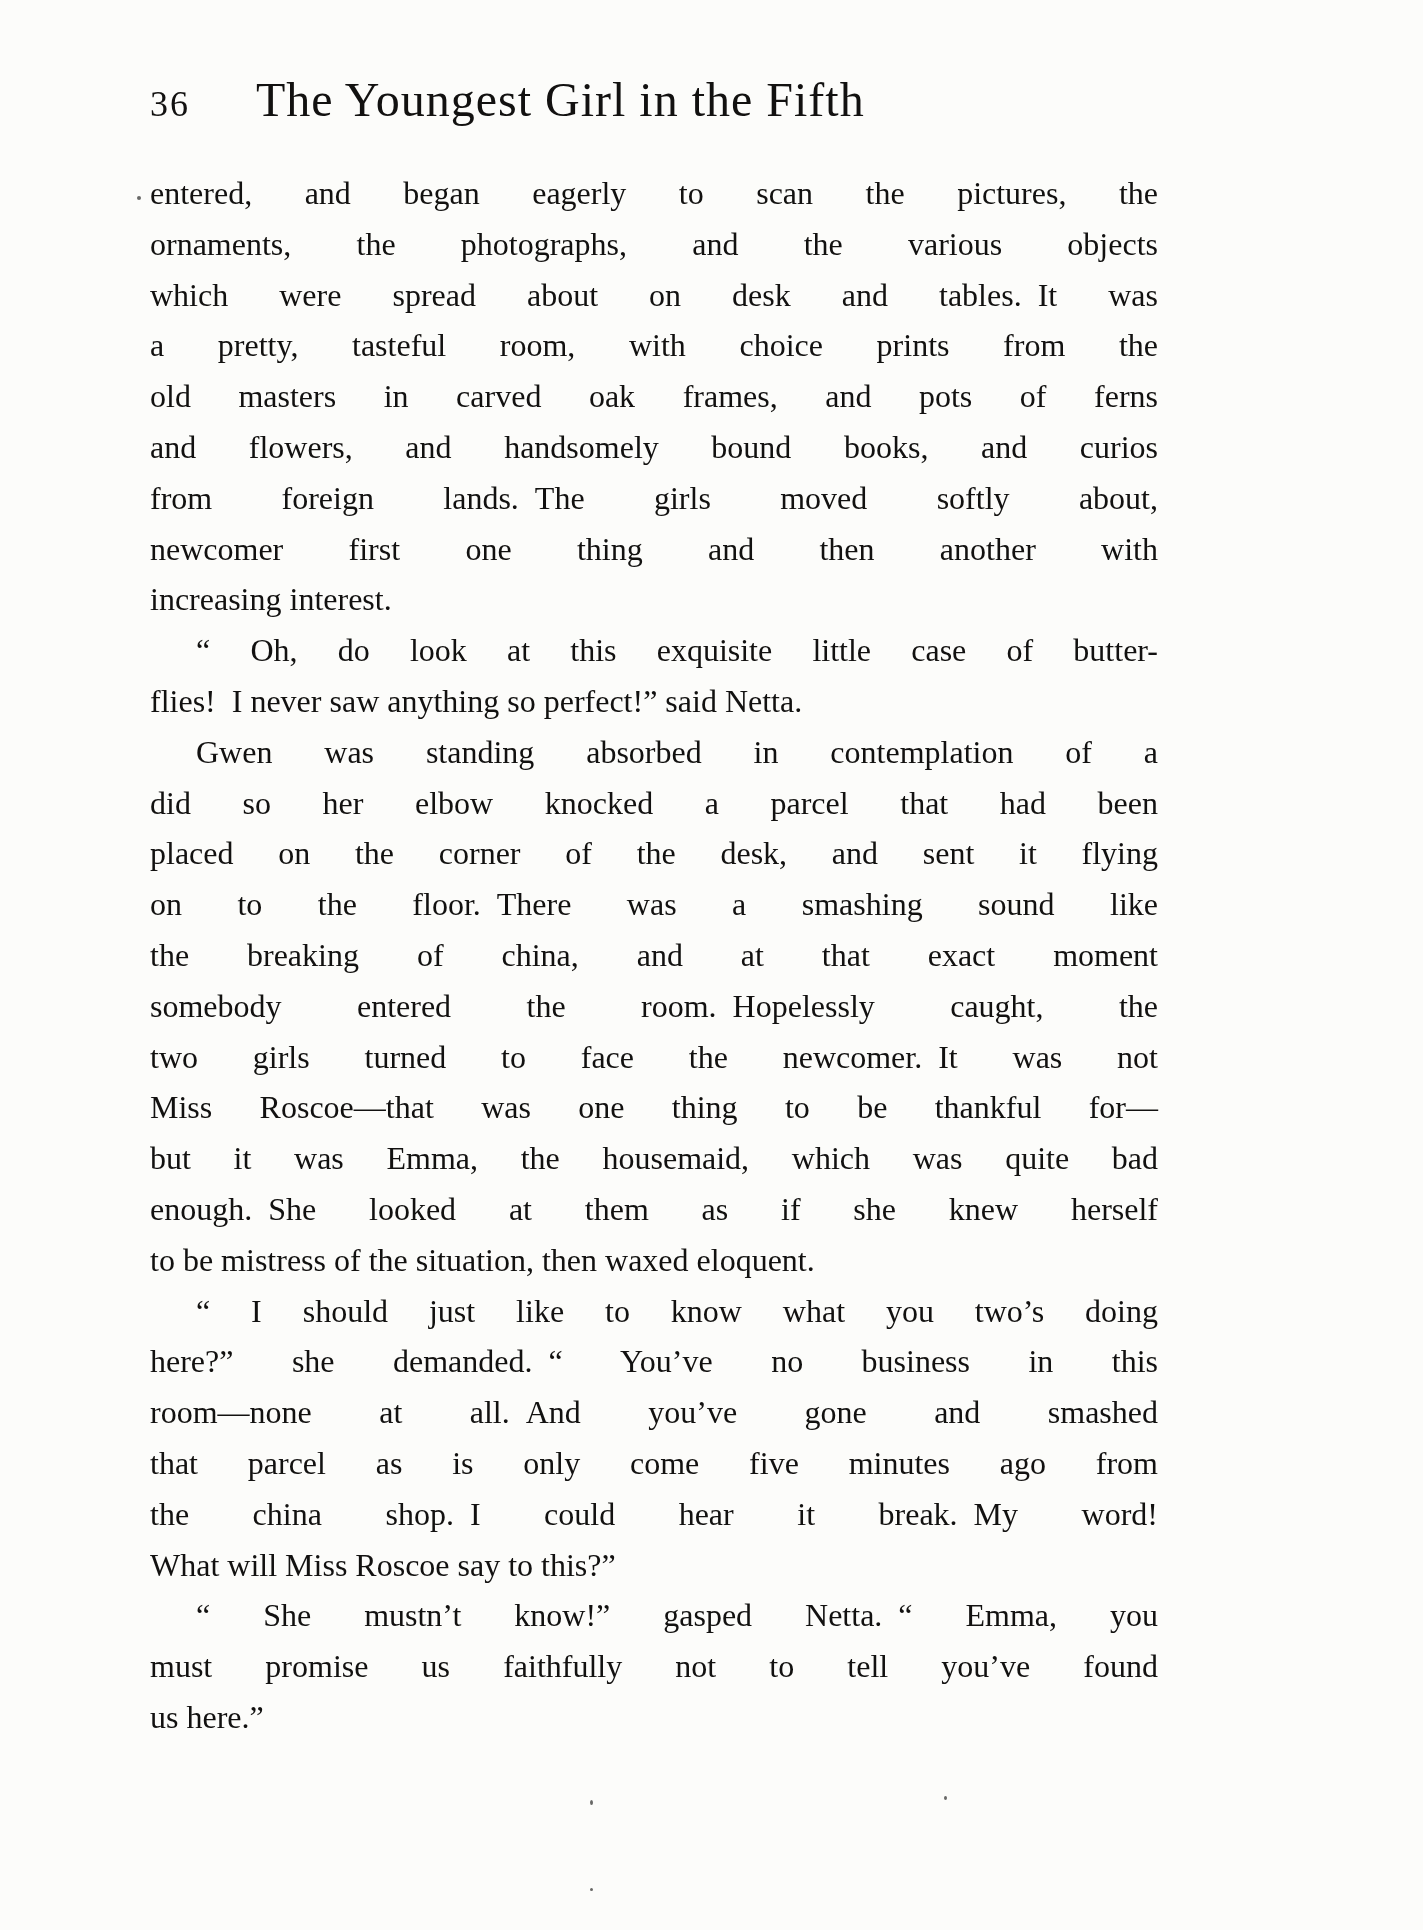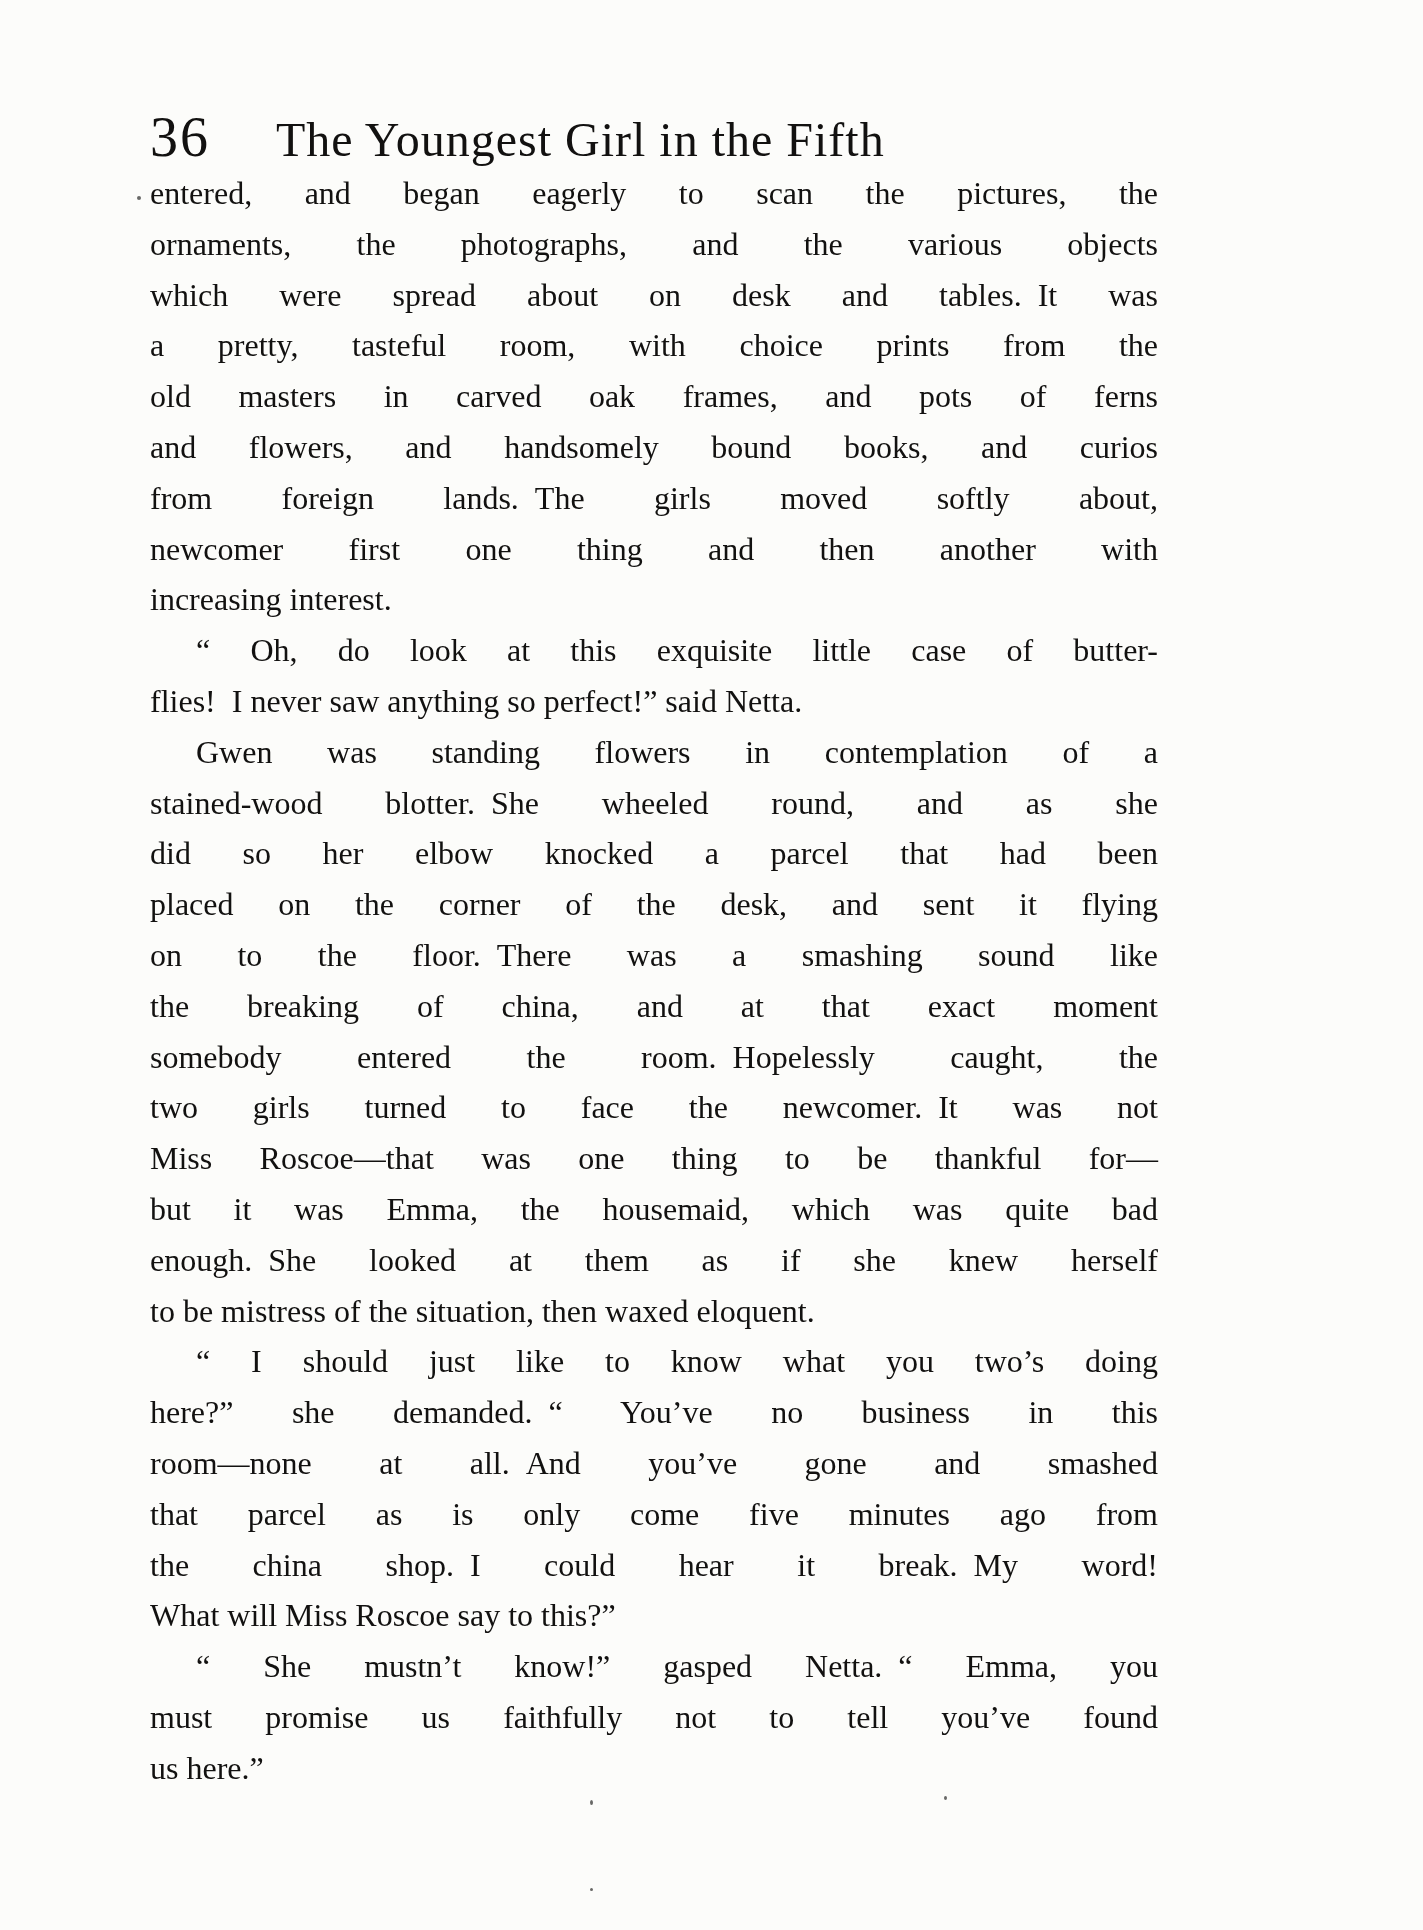"36" .page-number { font-size: 56px -> 36px; margin-top: 33px -> none }
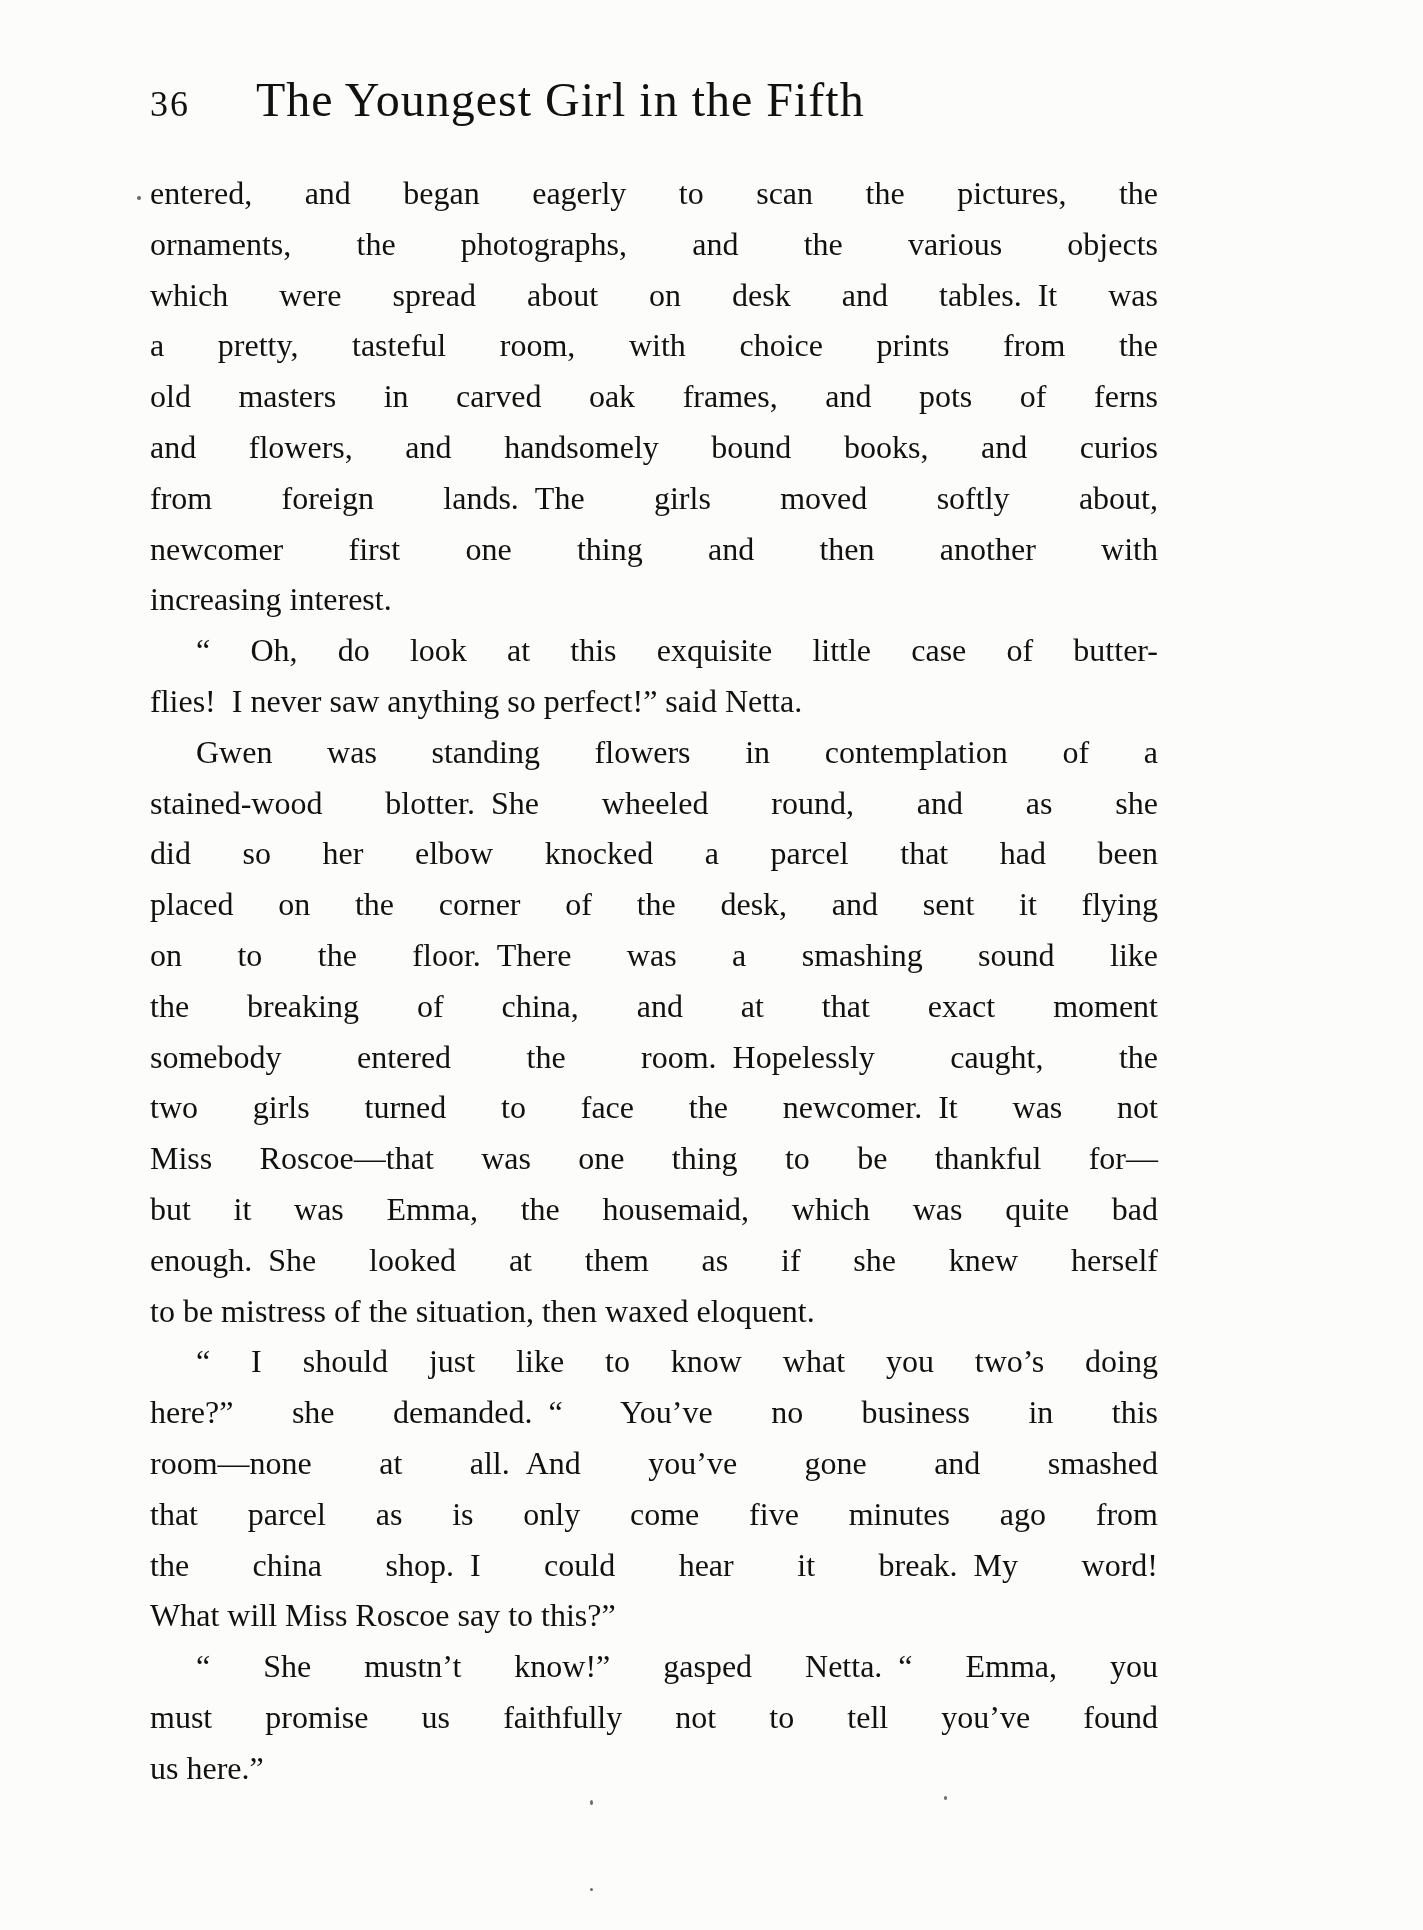"Gwen was standing flowers in" div.line { text: flowers -> absorbed }
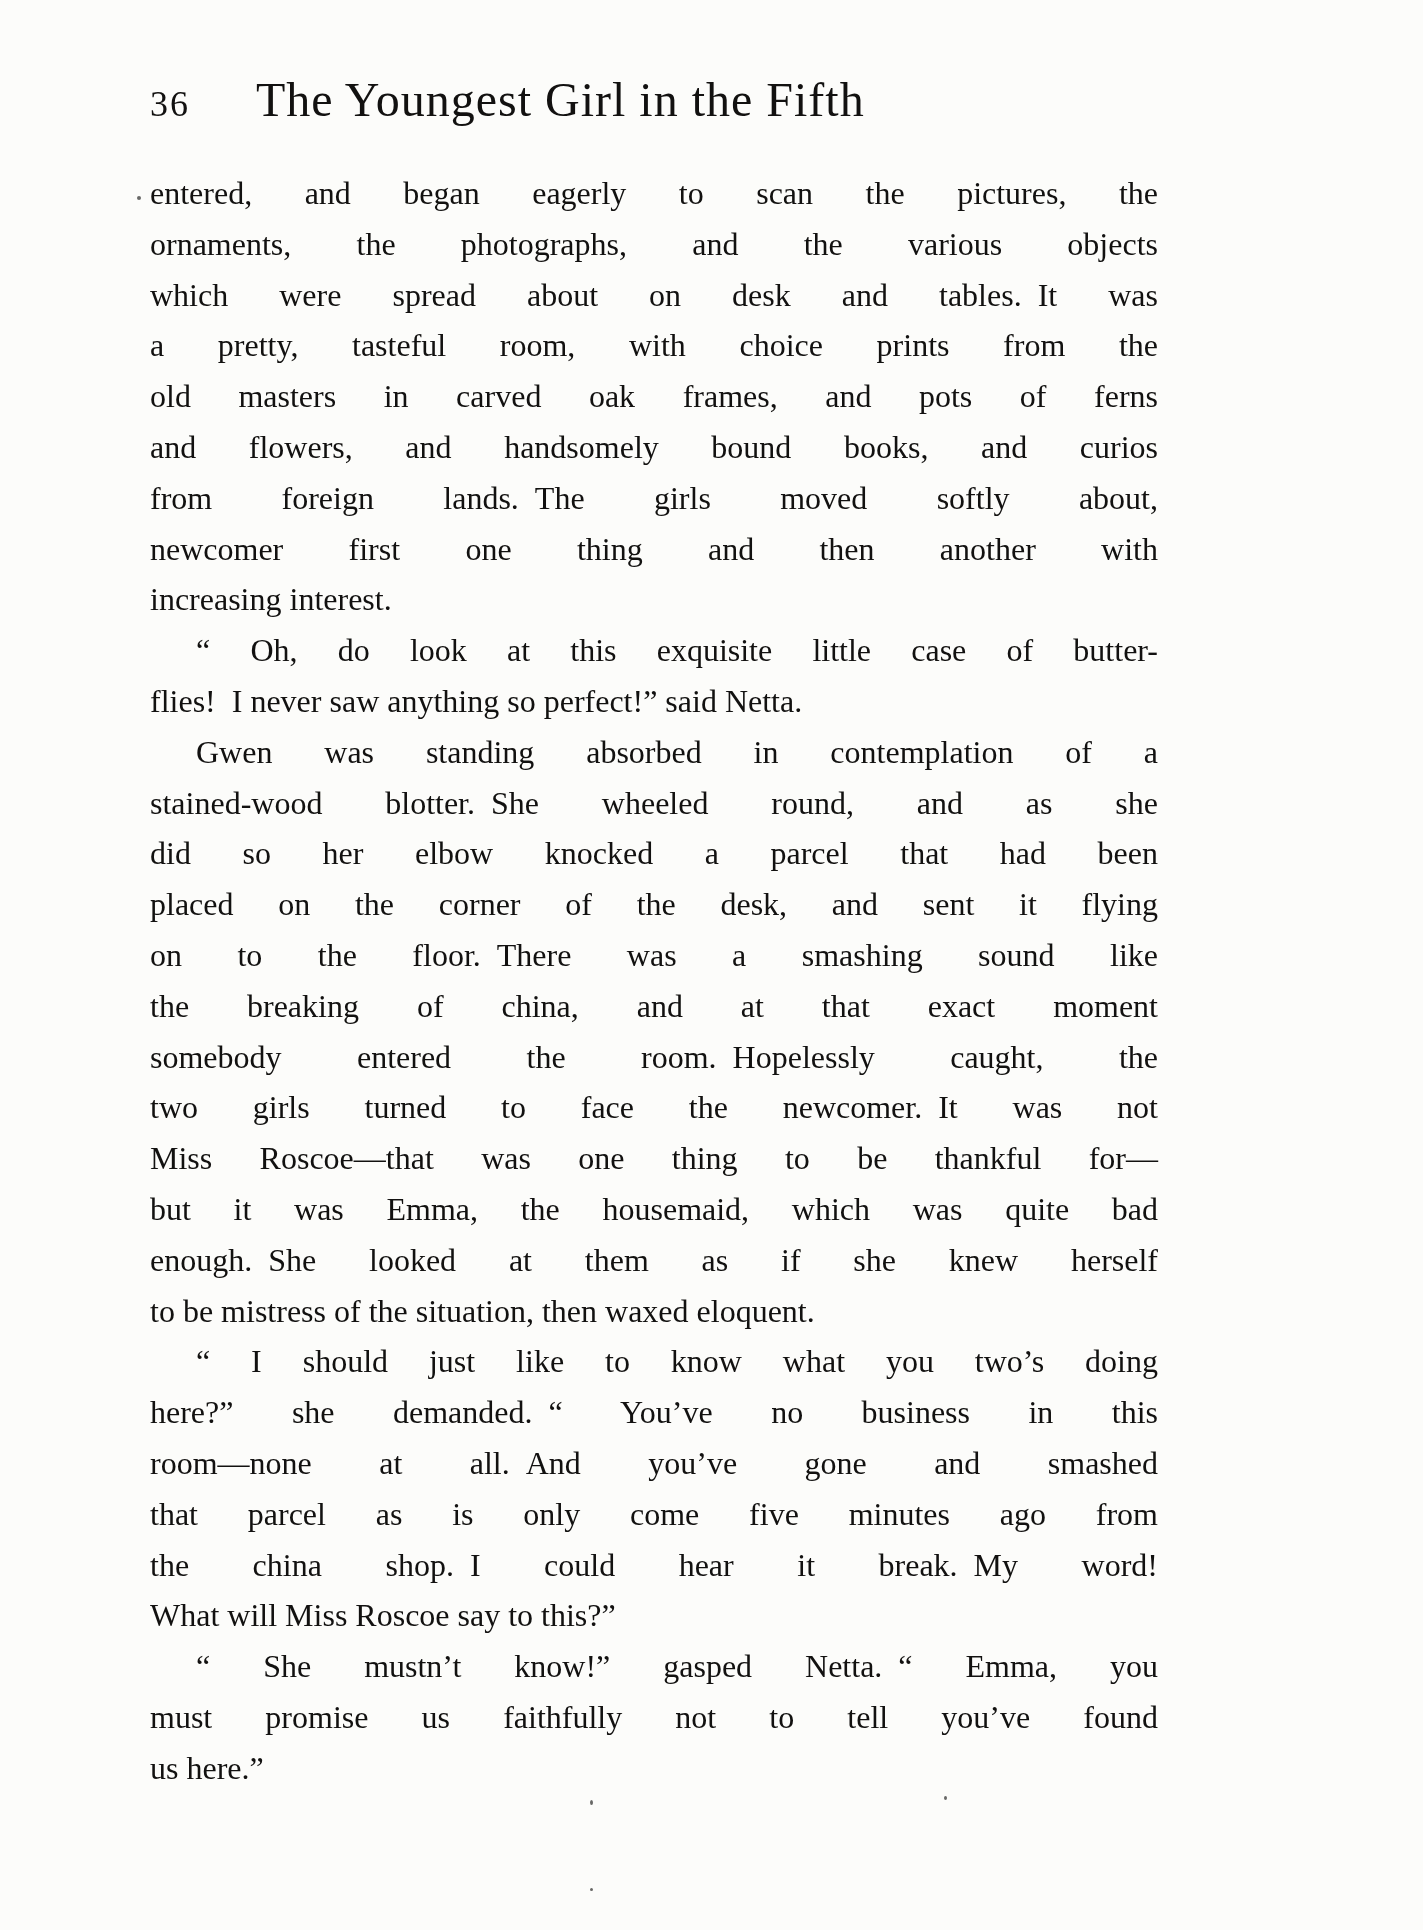"stained-wood blotter. She wheeled round," div.line { html: <div>stained-wood blotter. She wheeled round, and as she</div> -> none }
